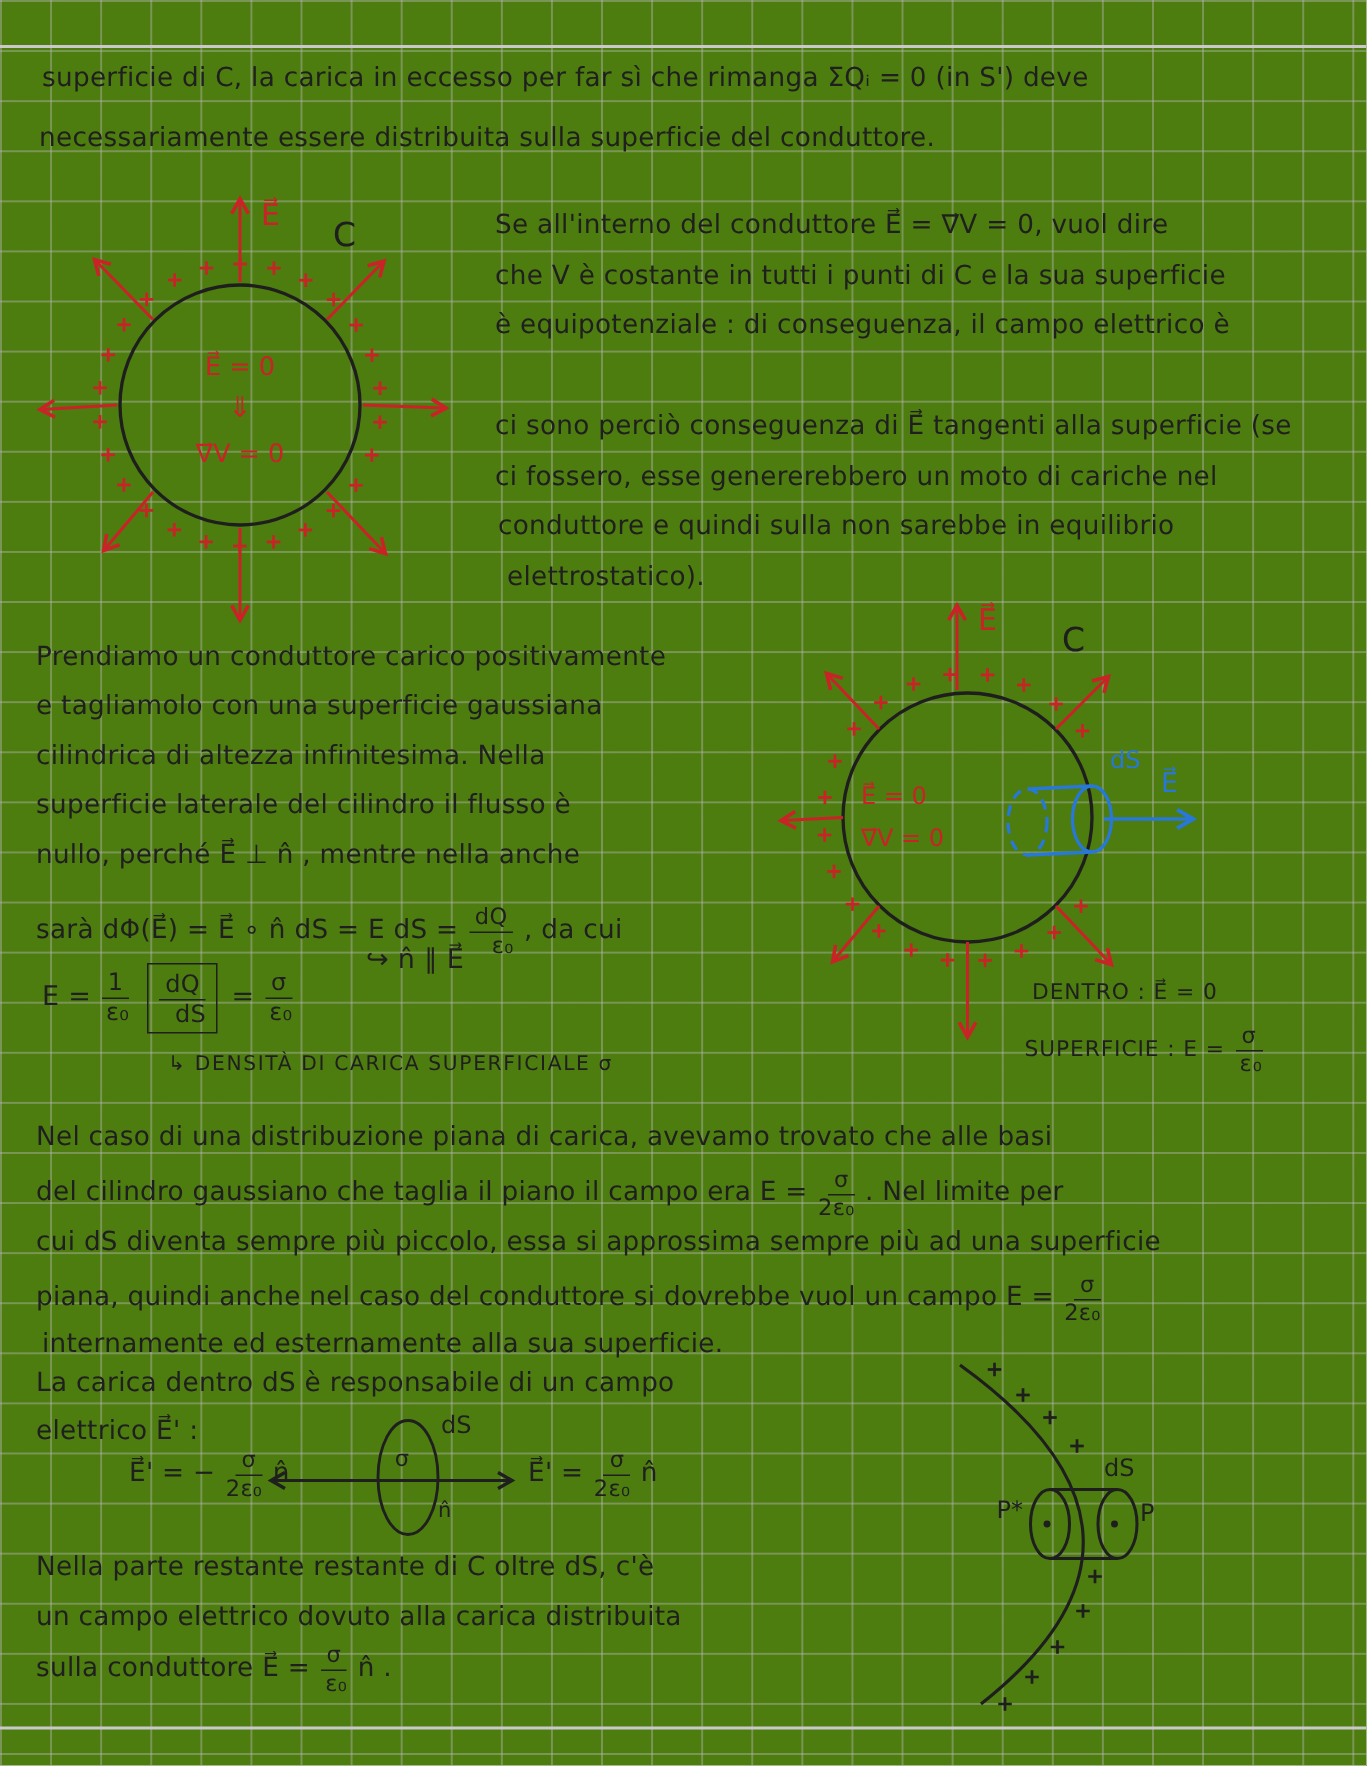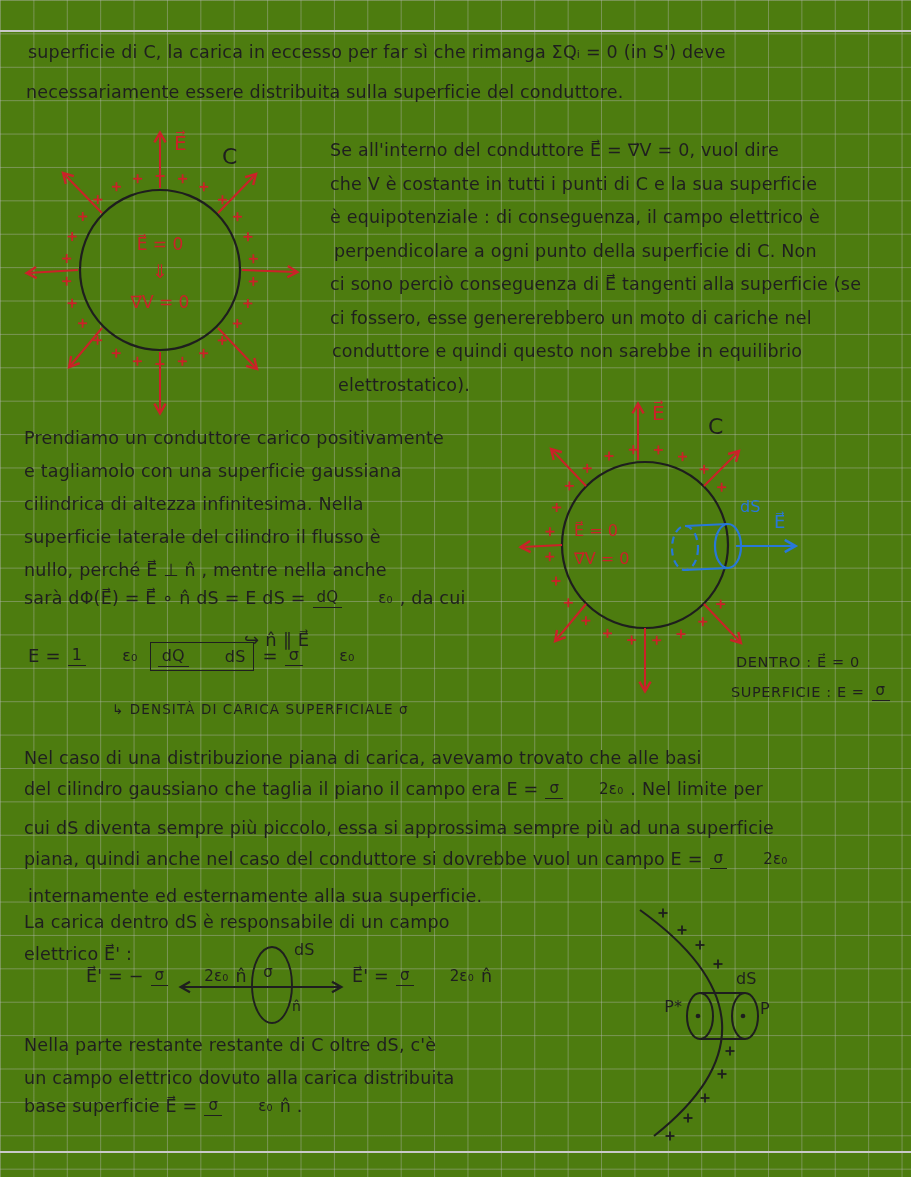"perpendicolare a ogni punto della" div.line { html: <div>perpendicolare a ogni punto della superficie di C. Non</div> -> none }
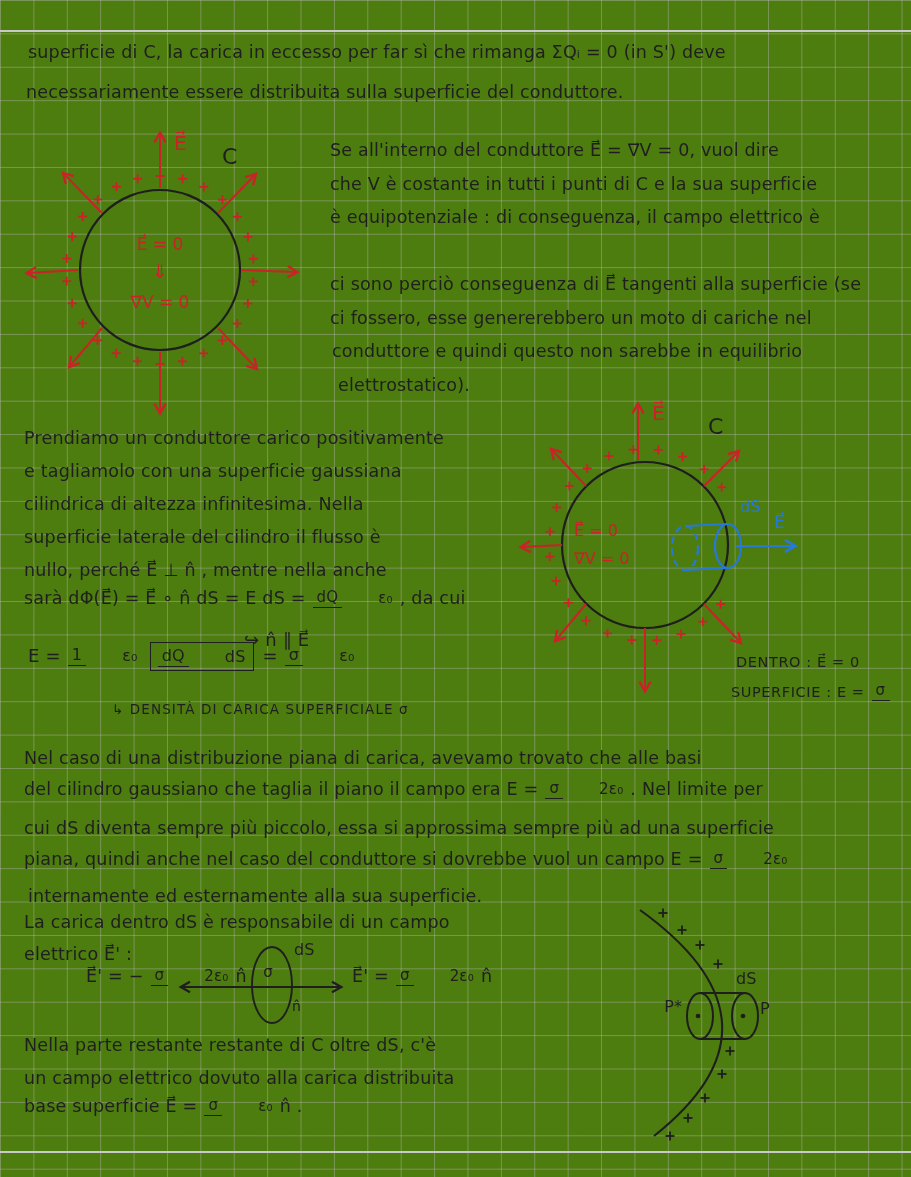"conduttore e quindi questo non" div.line { text: questo -> sulla }
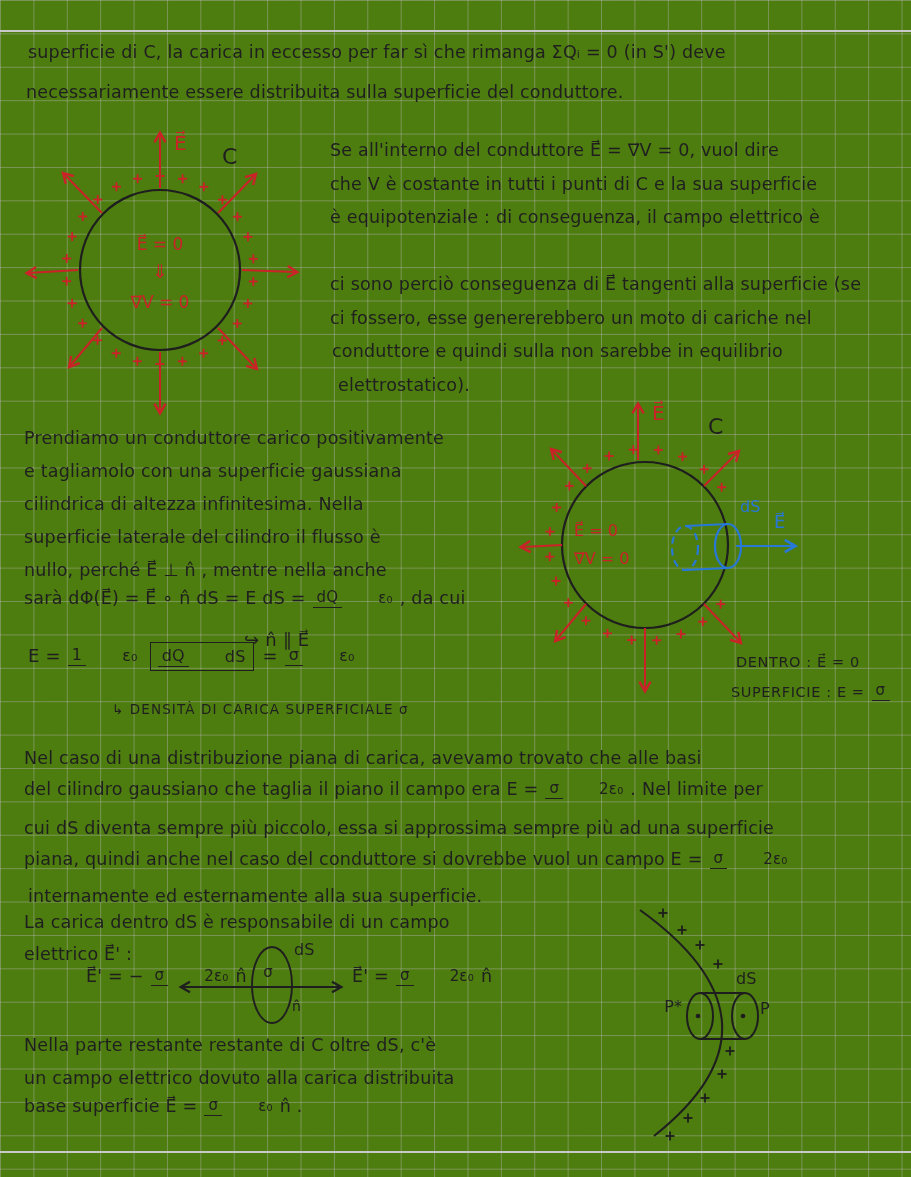"sarà dΦ(E⃗) = E⃗ ∘" div.line { top: 588px -> 604px }
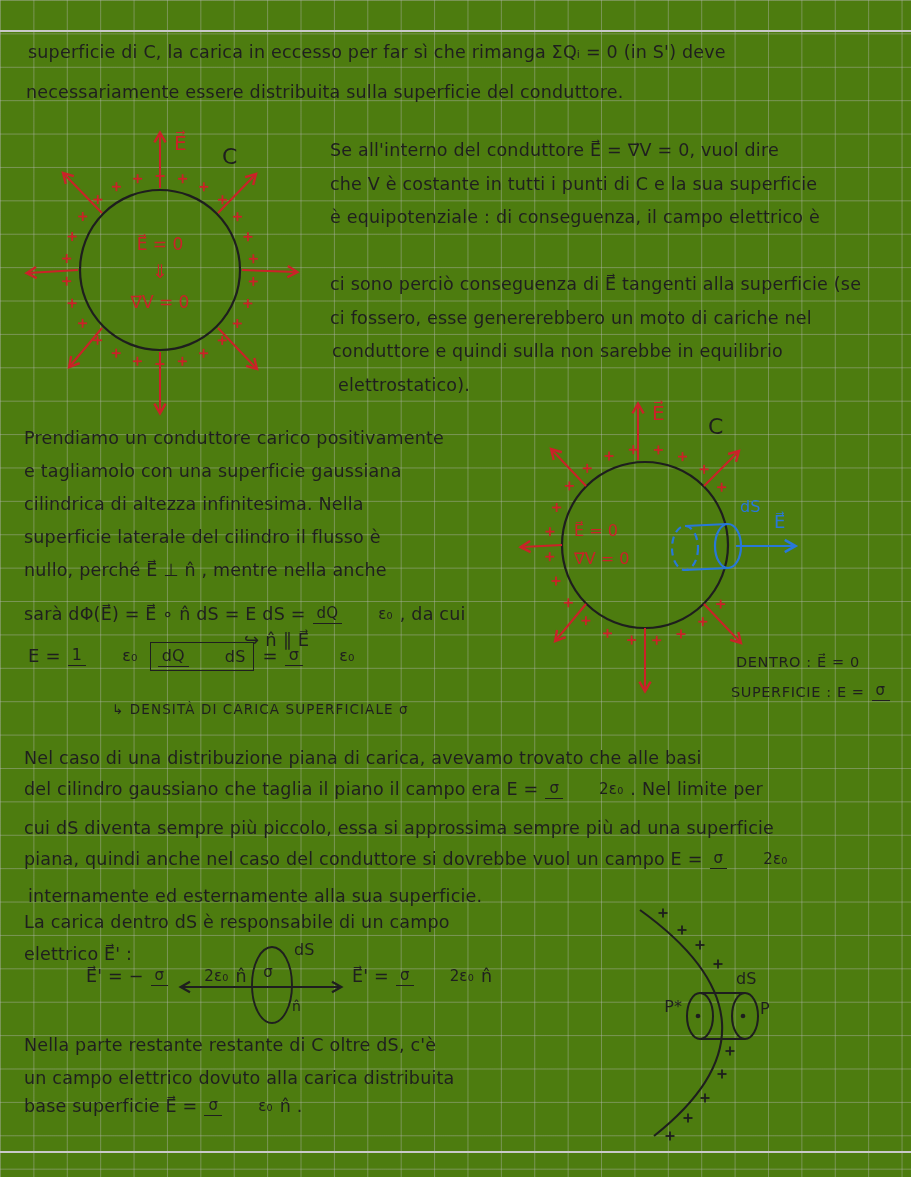"dQ" .frac { align-items: flex-start -> flex-end; flex-direction: row -> column; gap: 36px -> none }
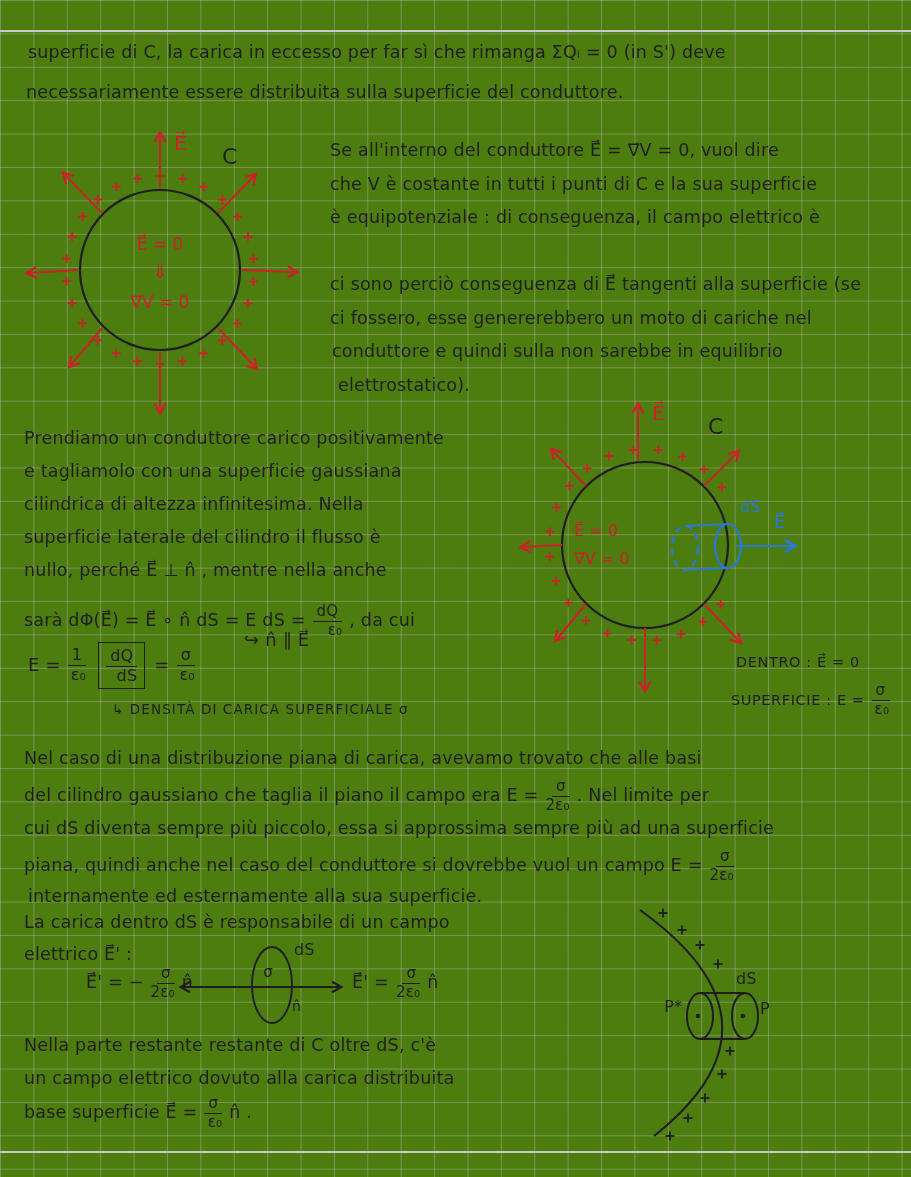"DENTRO : E⃗ = 0" .sm { margin-left: 48px -> none }
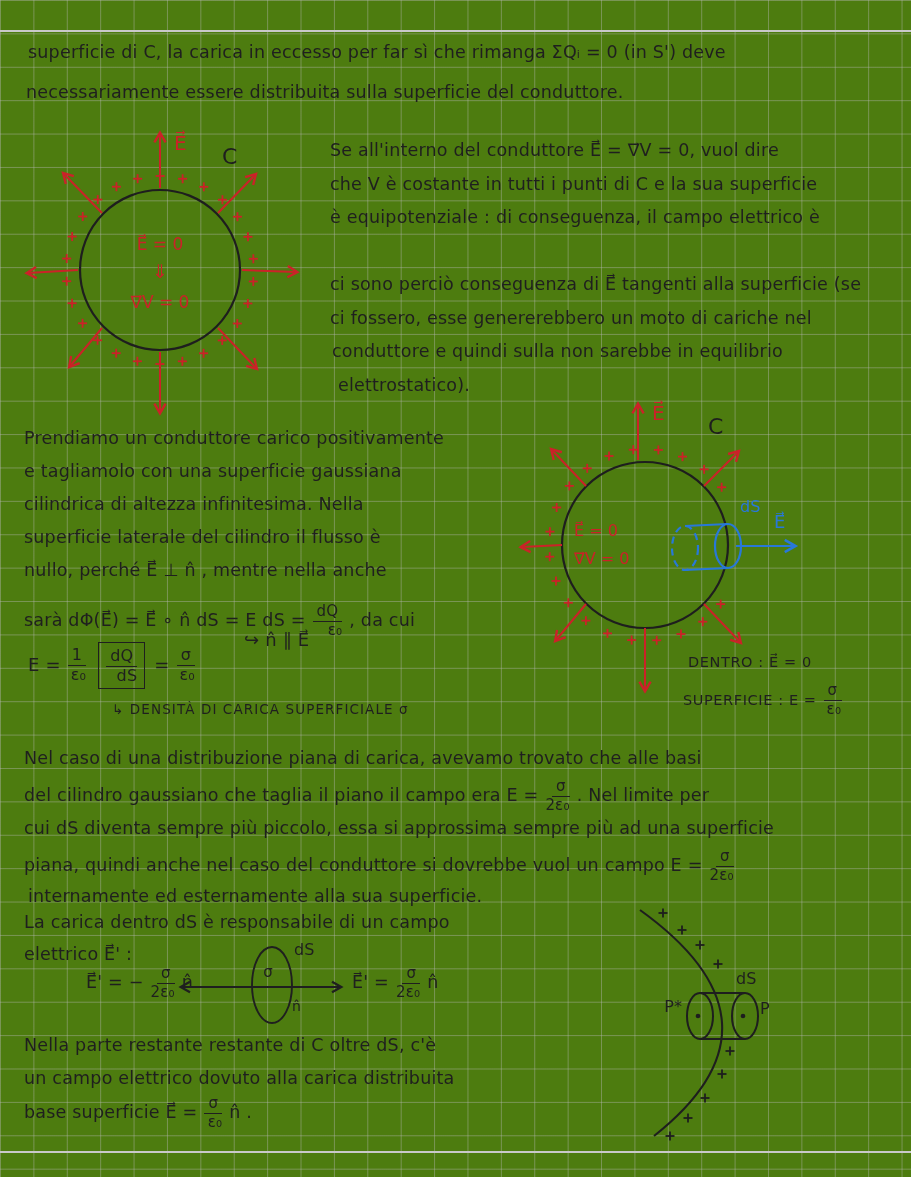"base superficie E⃗ =" span { text: base superficie -> sulla conduttore }
